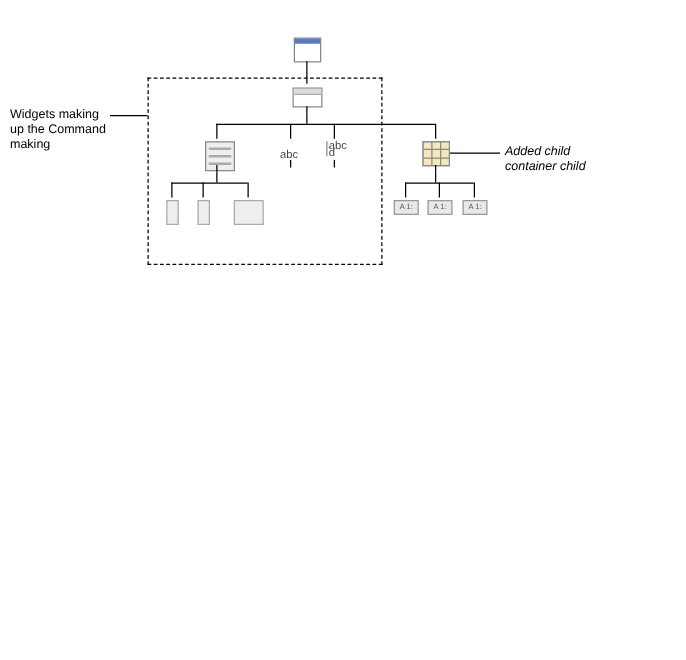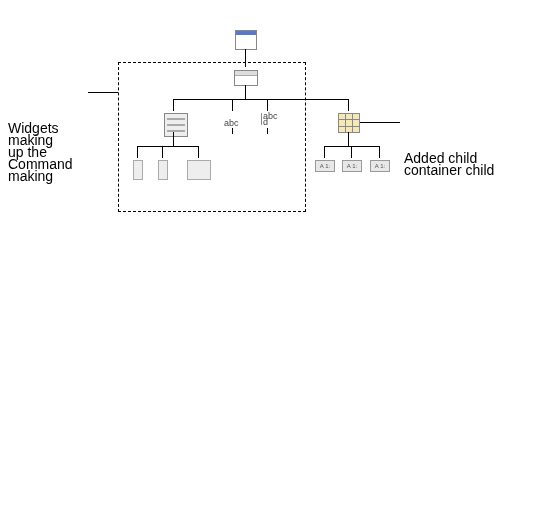"Widgets making" .annot { font-size: 14px -> 10px; margin-top: 36px -> none }
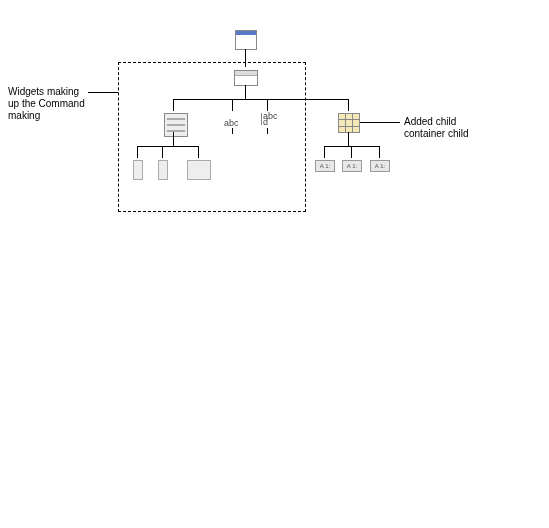"Added child" div.annot { font-style: none -> italic }
